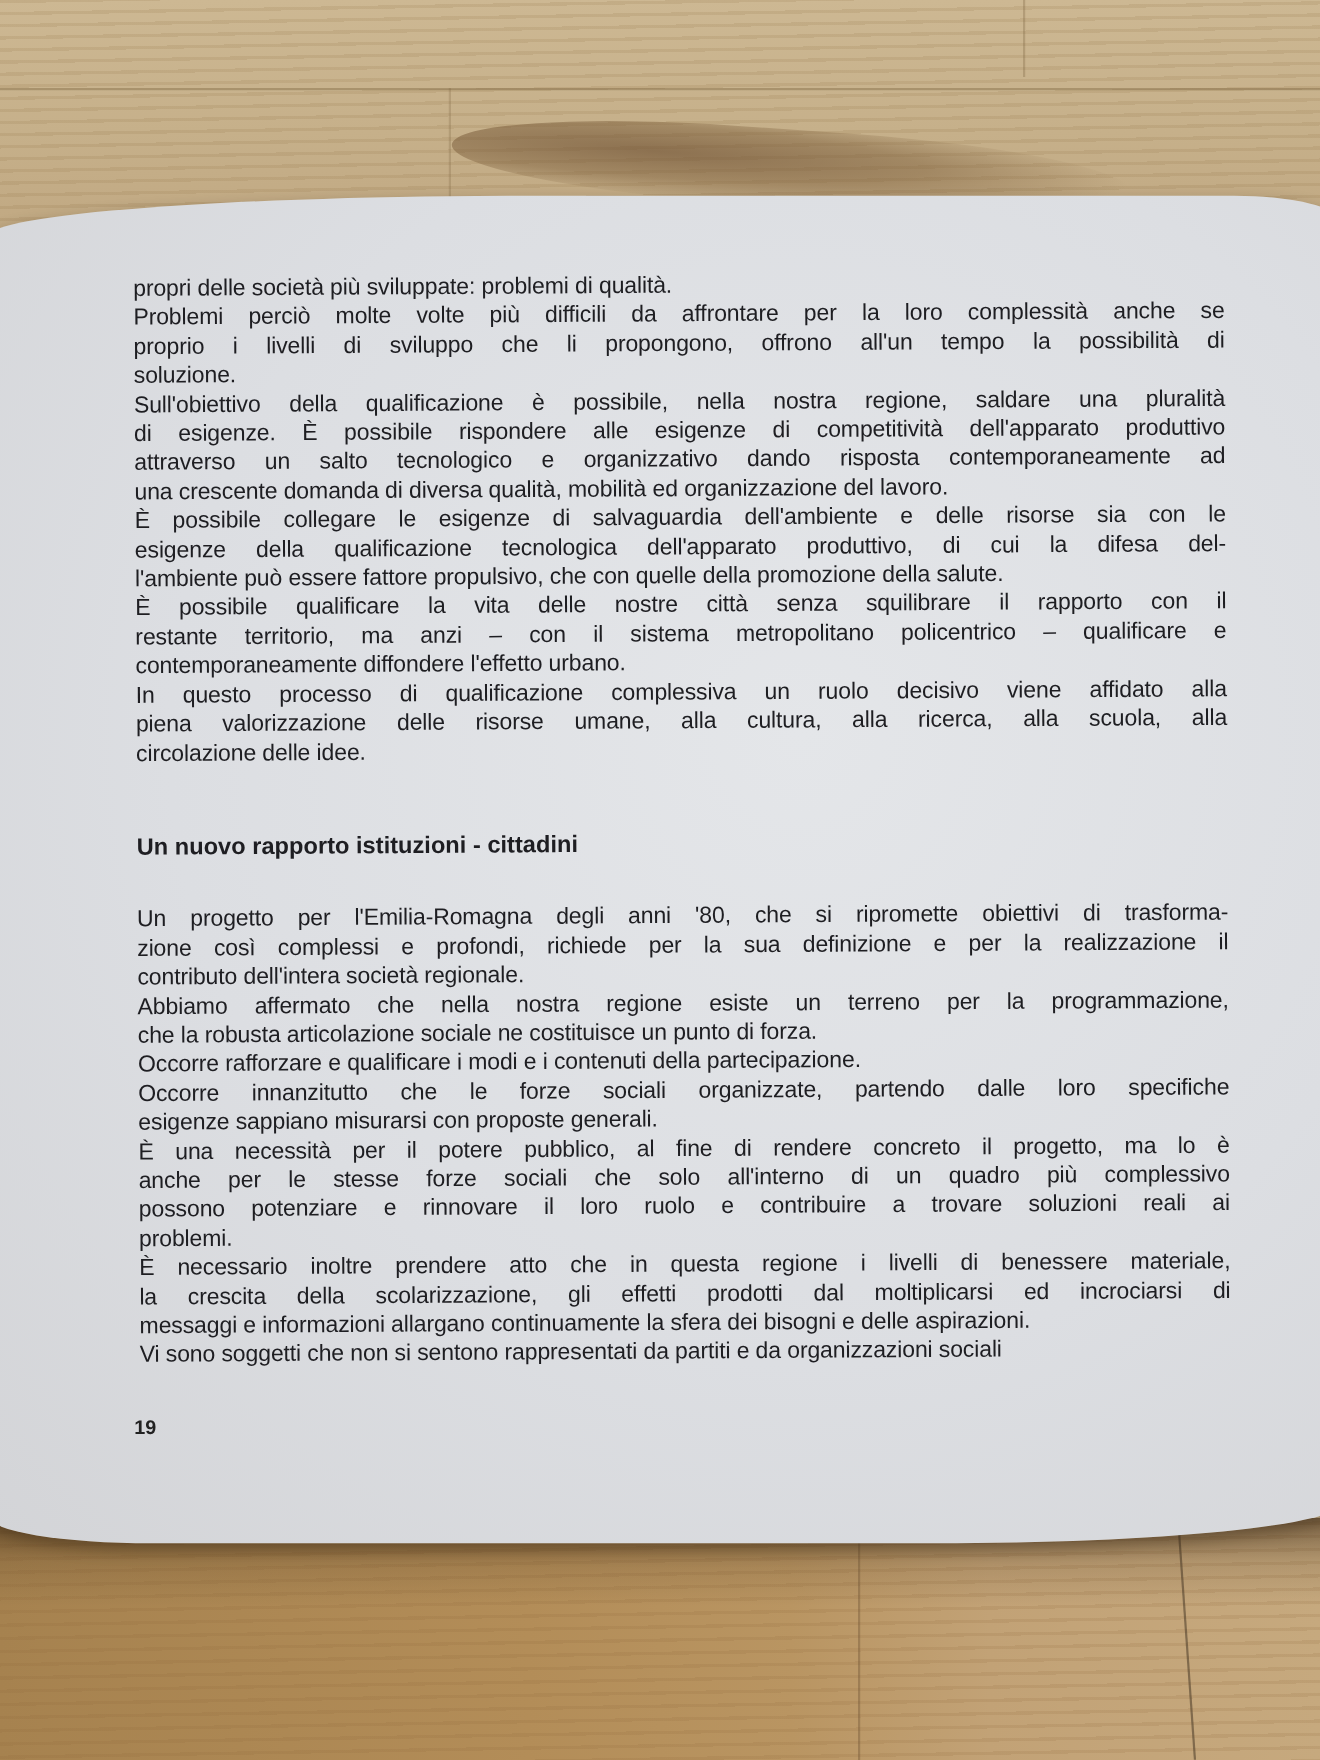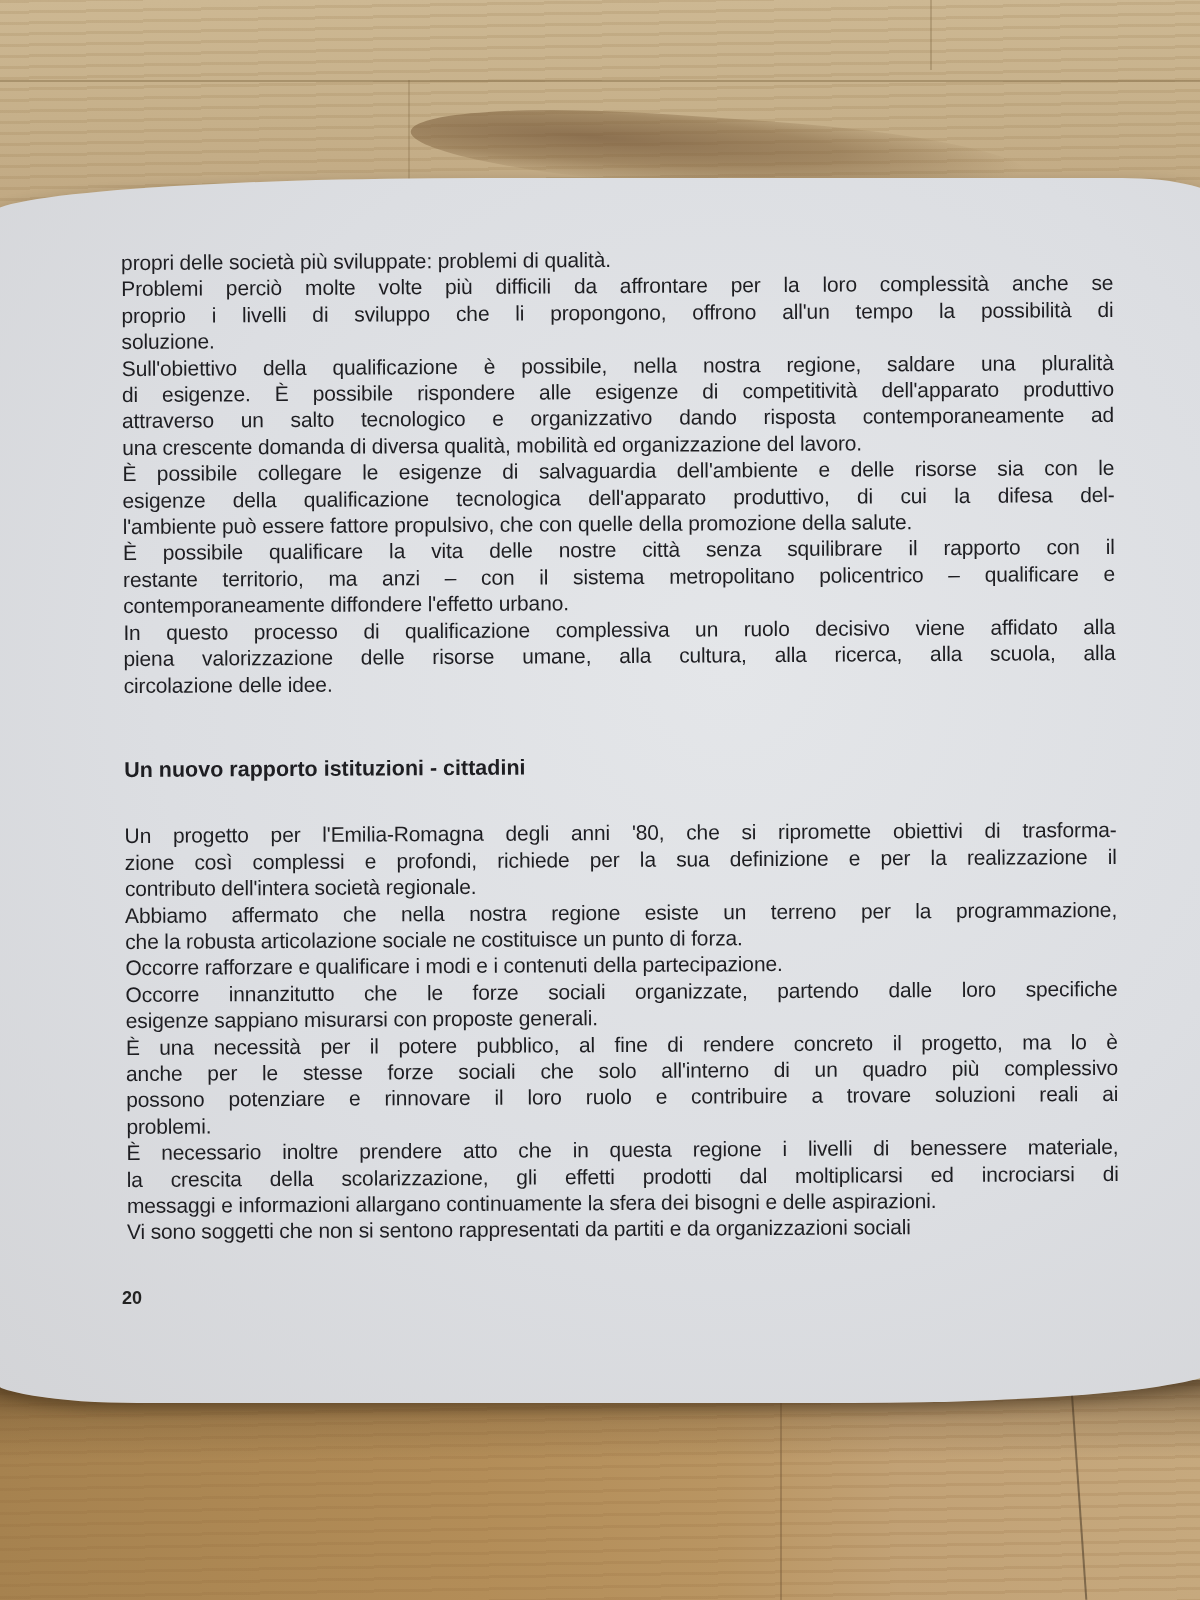"20" div.page-number { text: 20 -> 19 }
